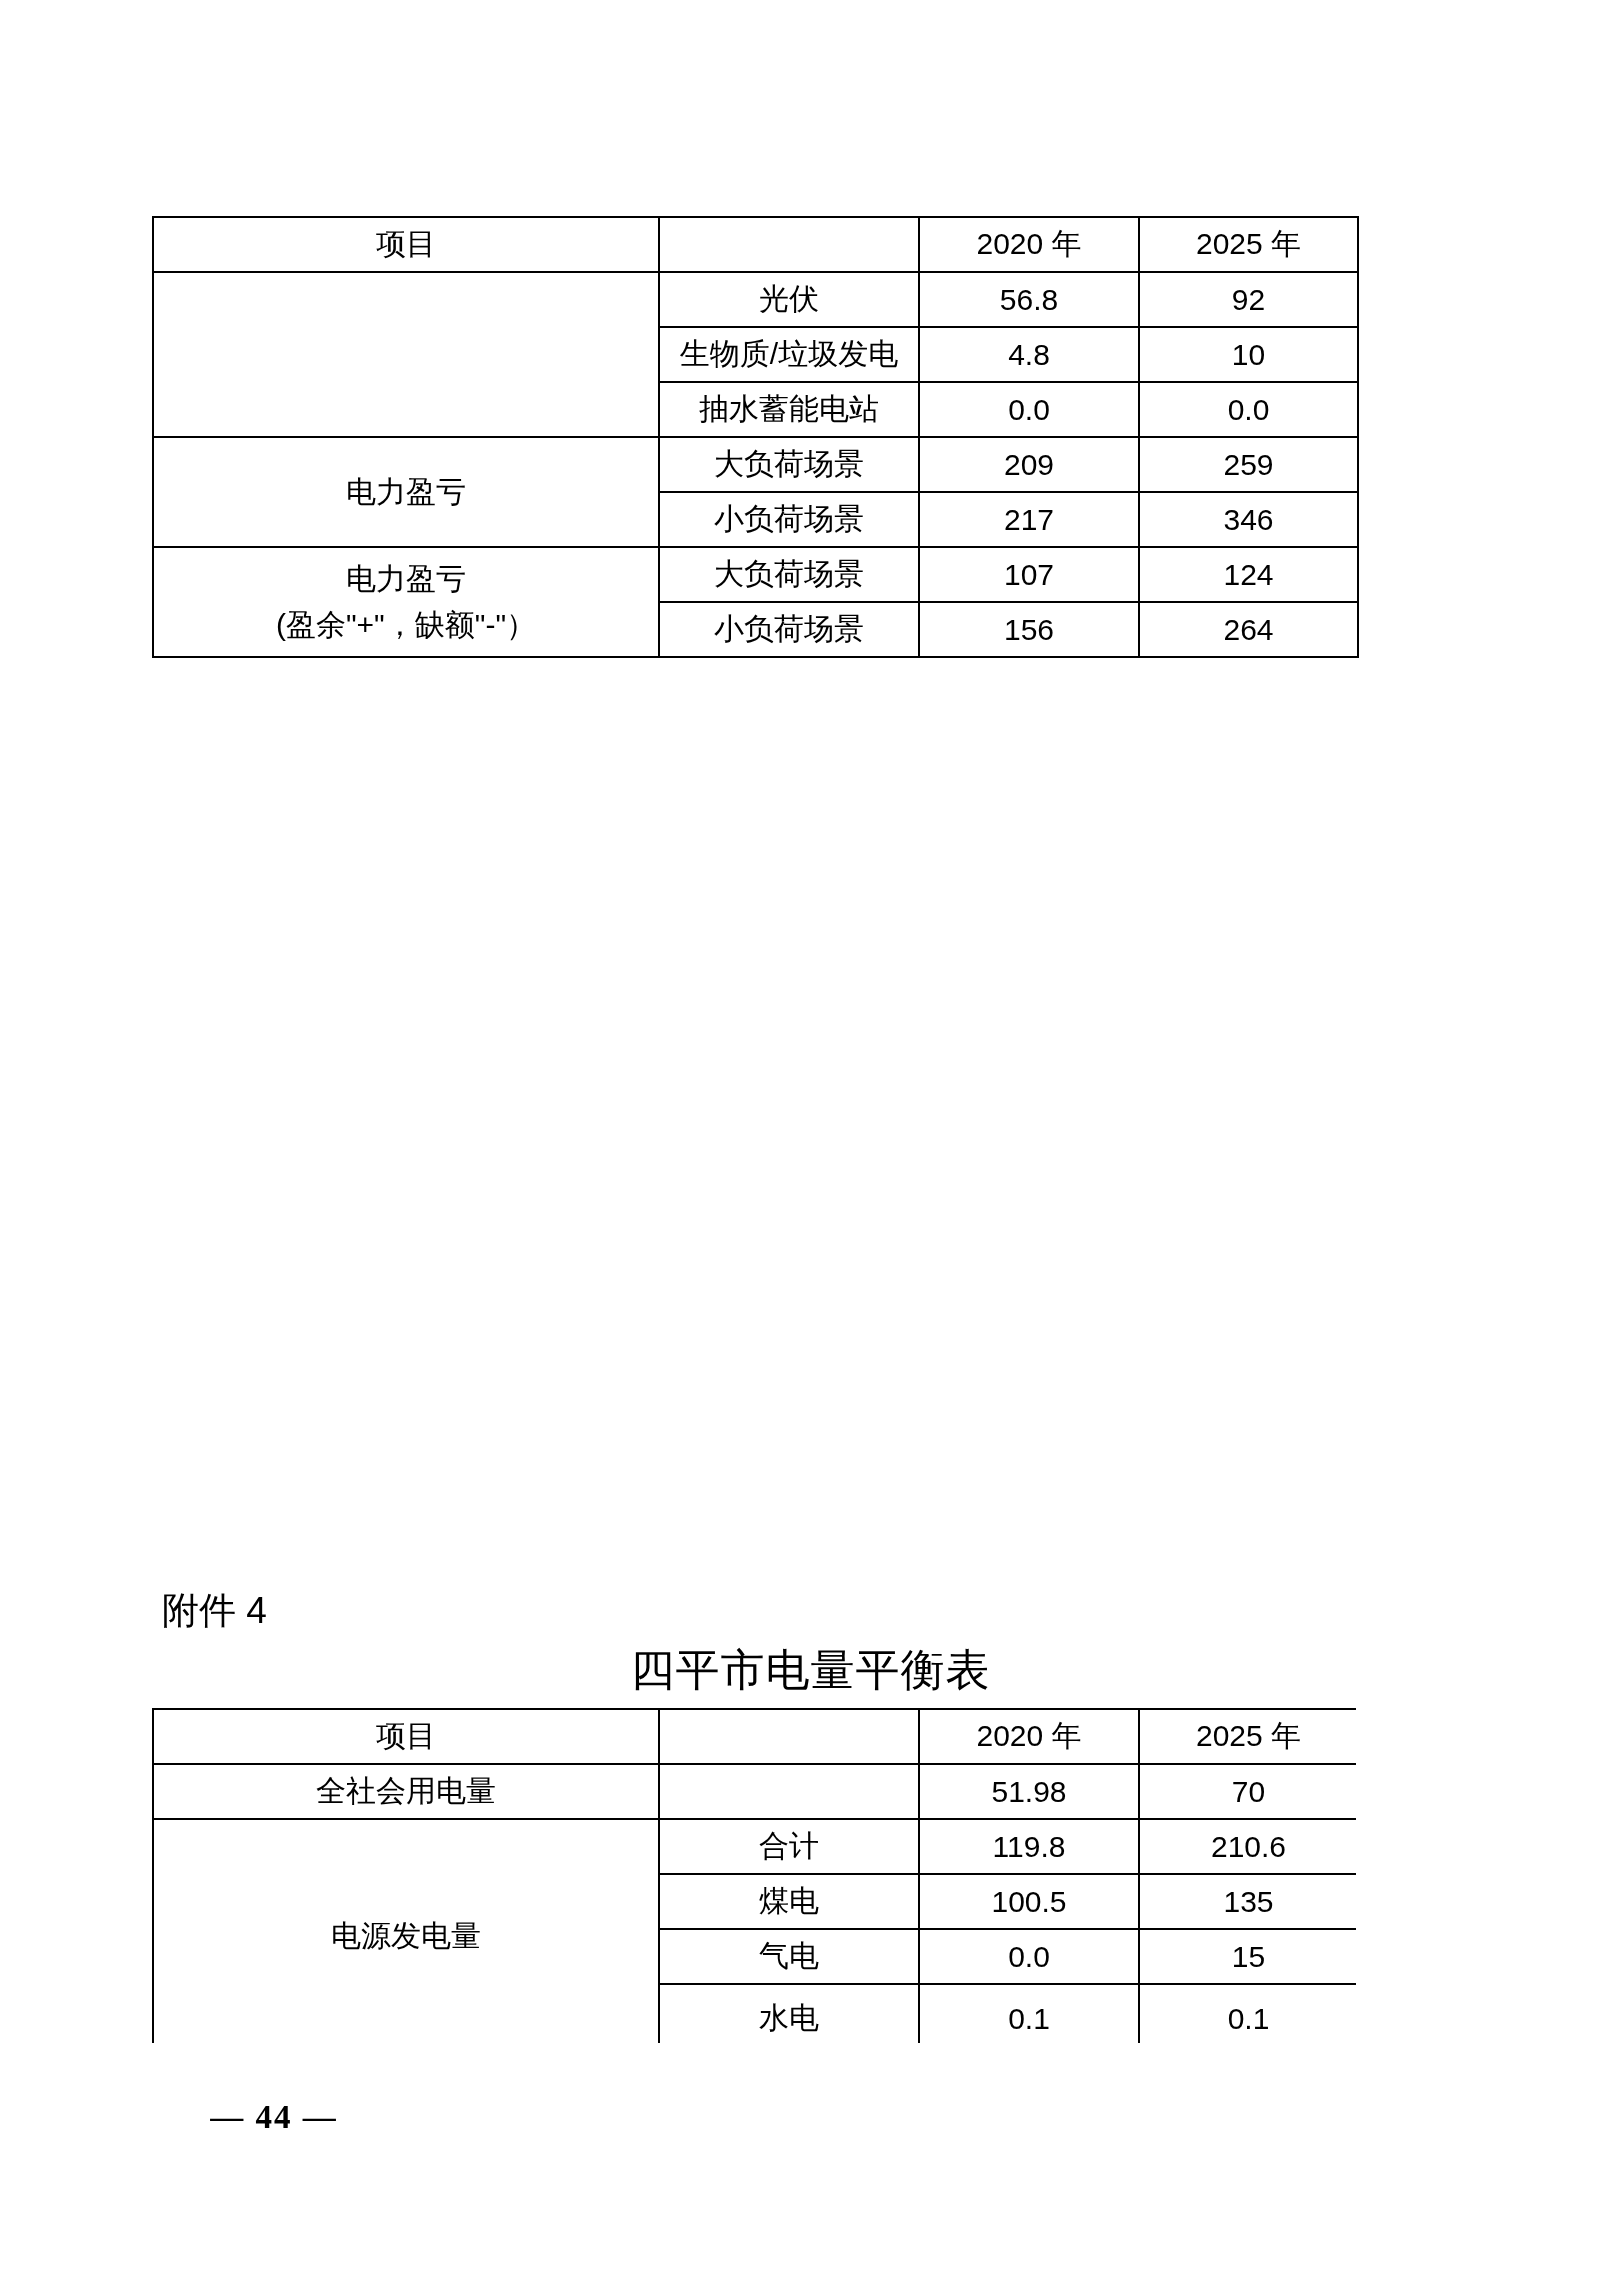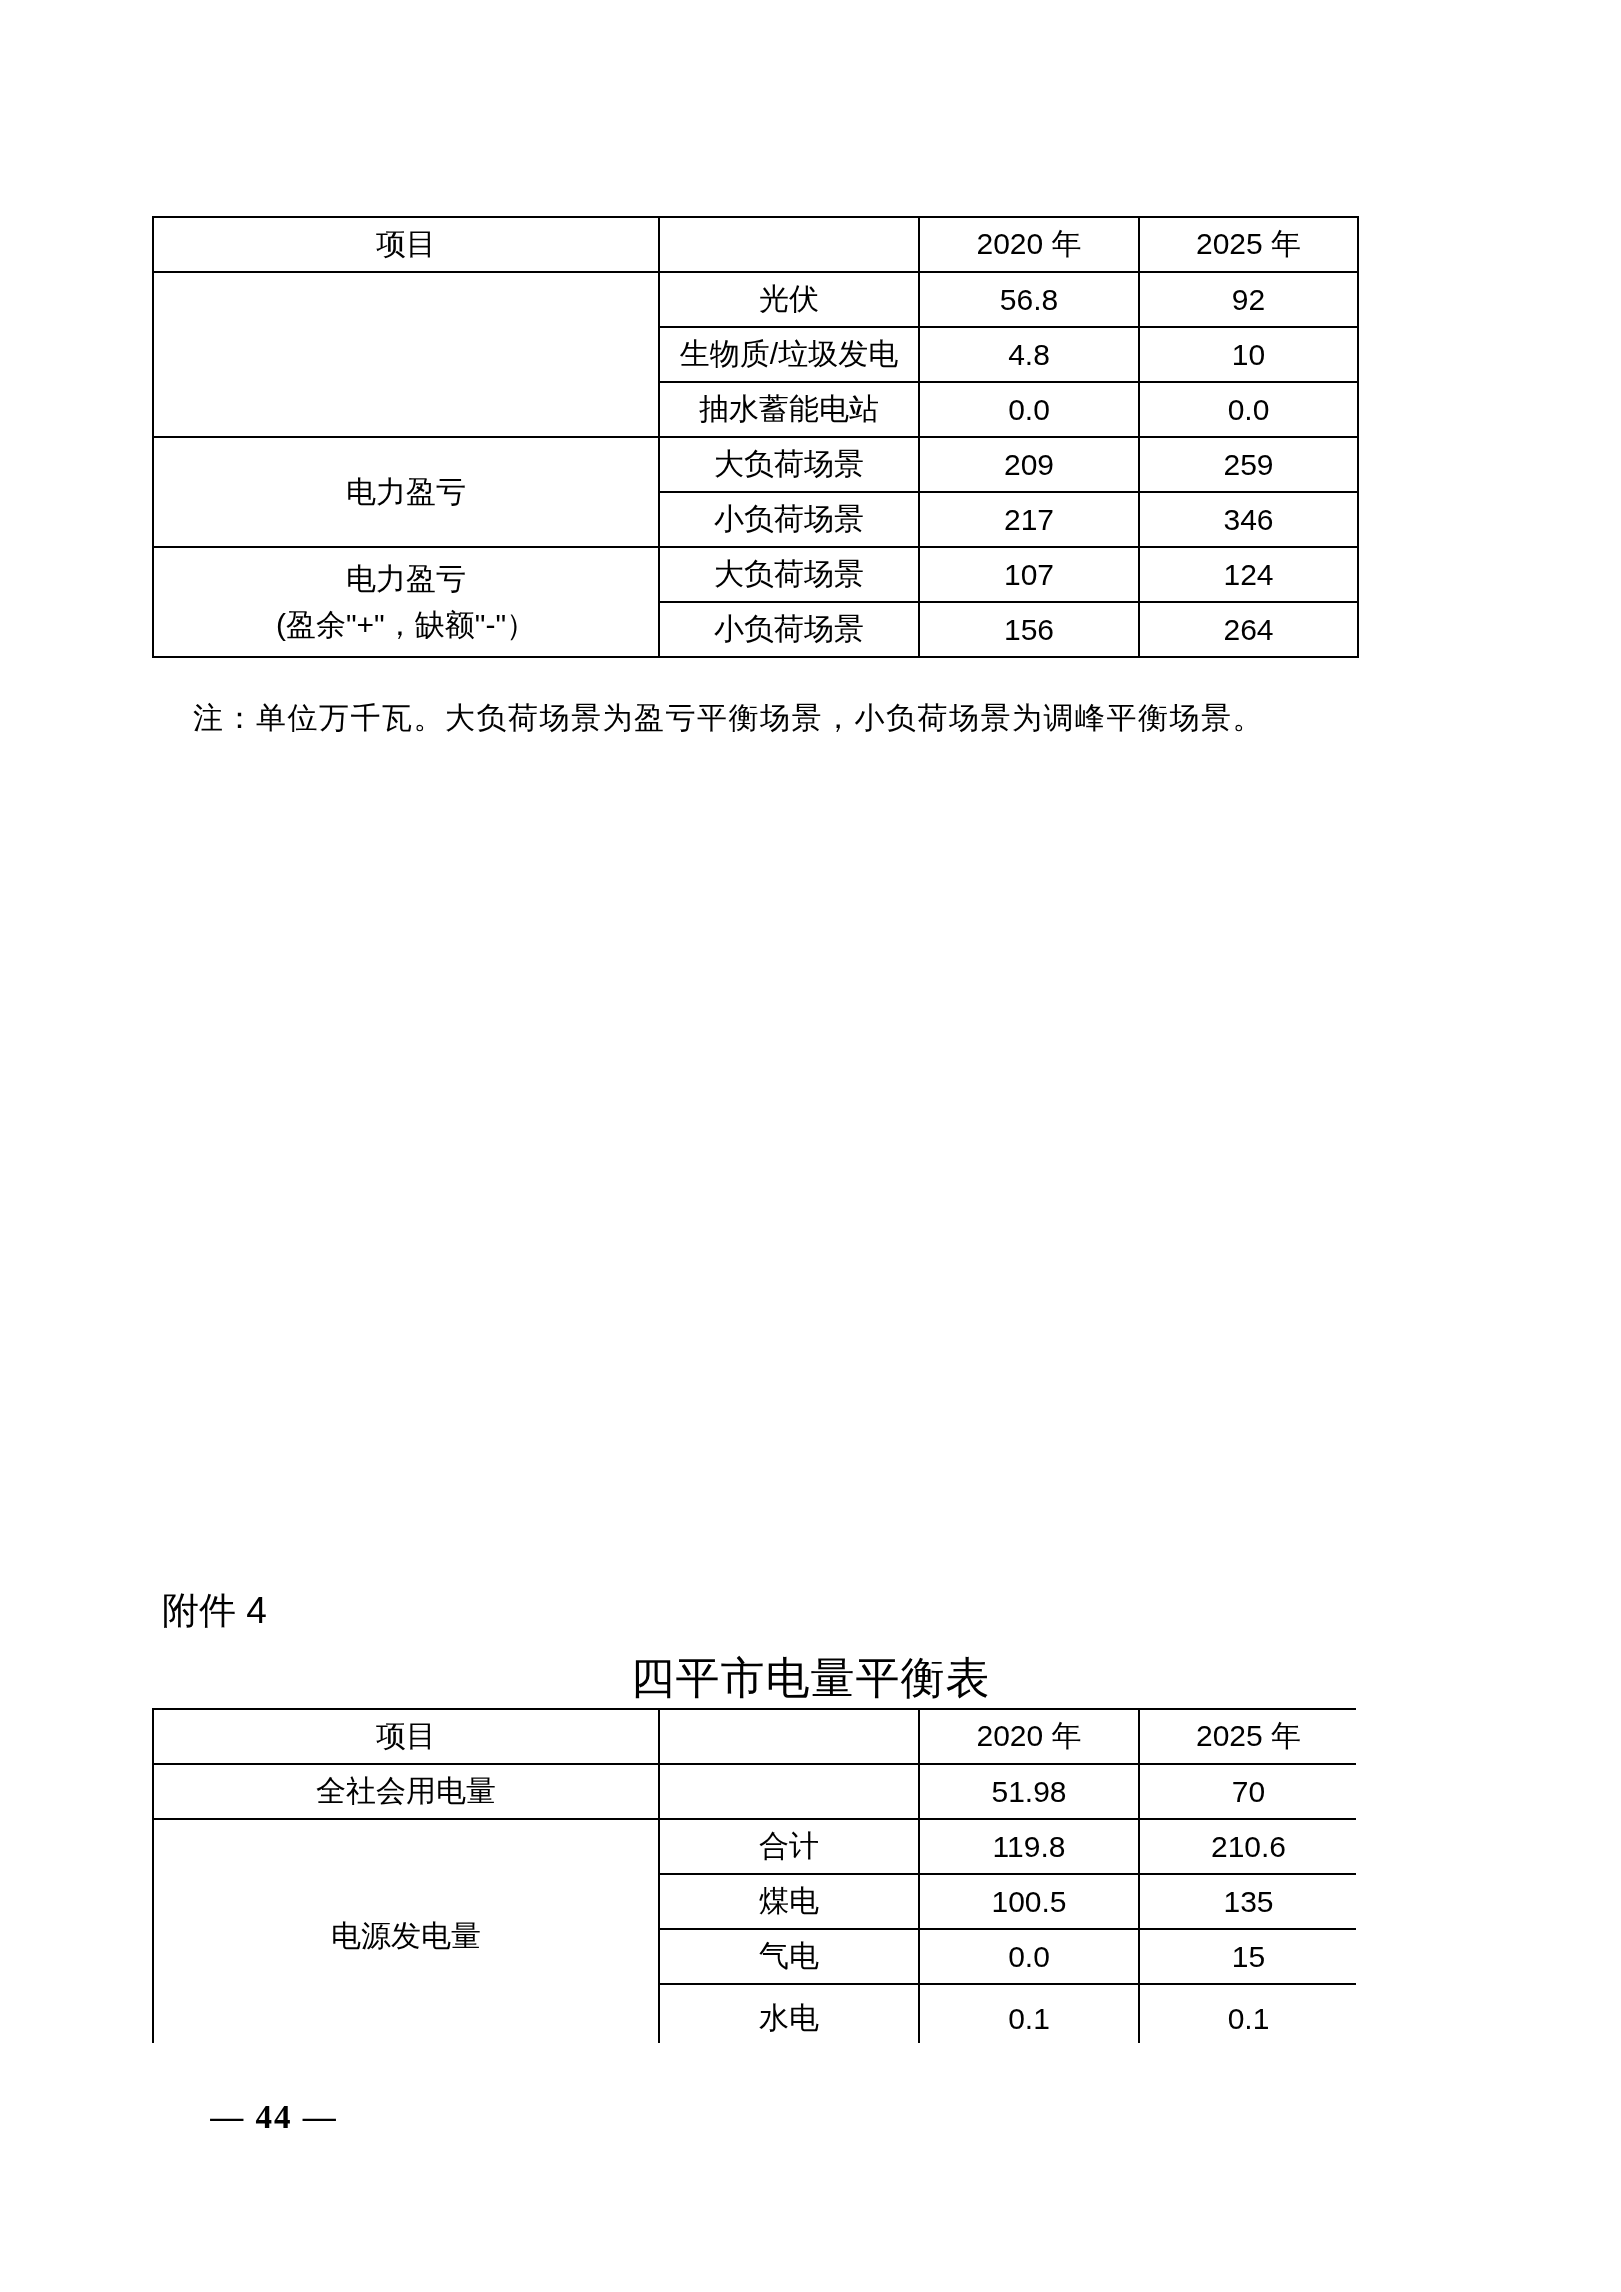"注：单位万千瓦。大负荷场景为盈亏平衡场景，小负荷场景为调峰平衡场景。" div.note { html: <div>注：单位万千瓦。大负荷场景为盈亏平衡场景，小负荷场景为调峰平衡场景。</div> -> none }
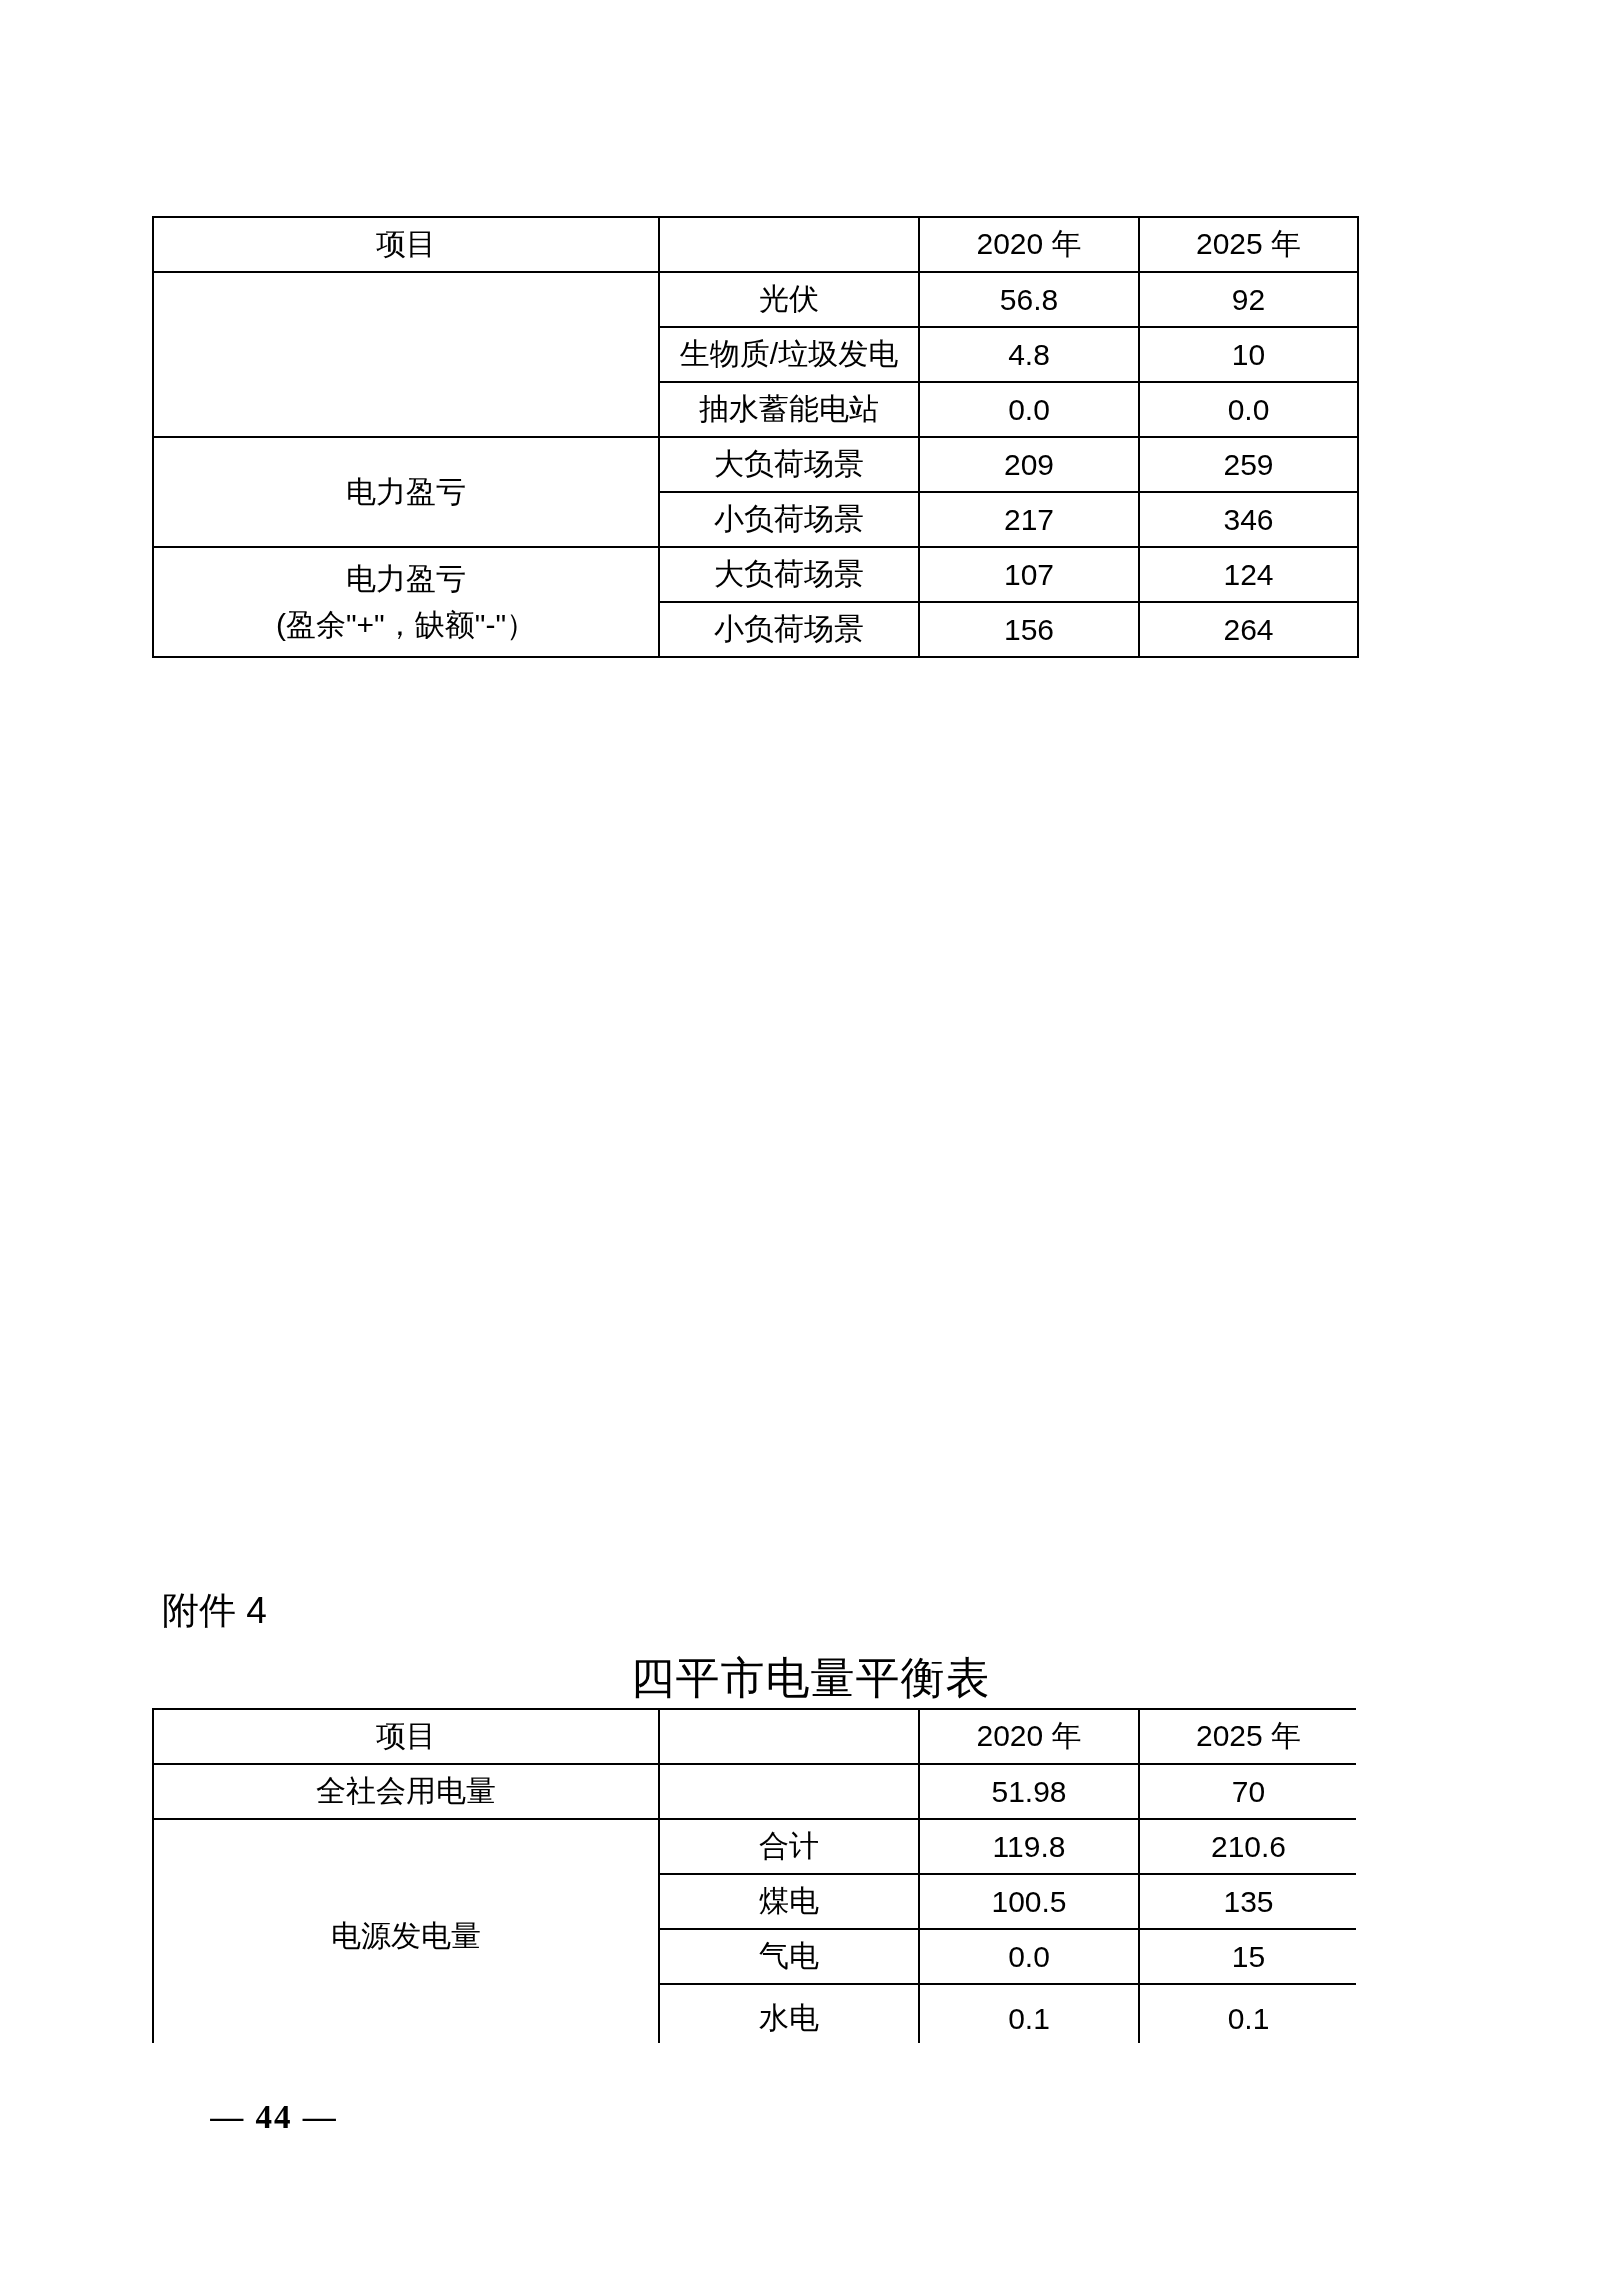"四平市电量平衡表" .doc-title { margin-top: 8px -> none }
